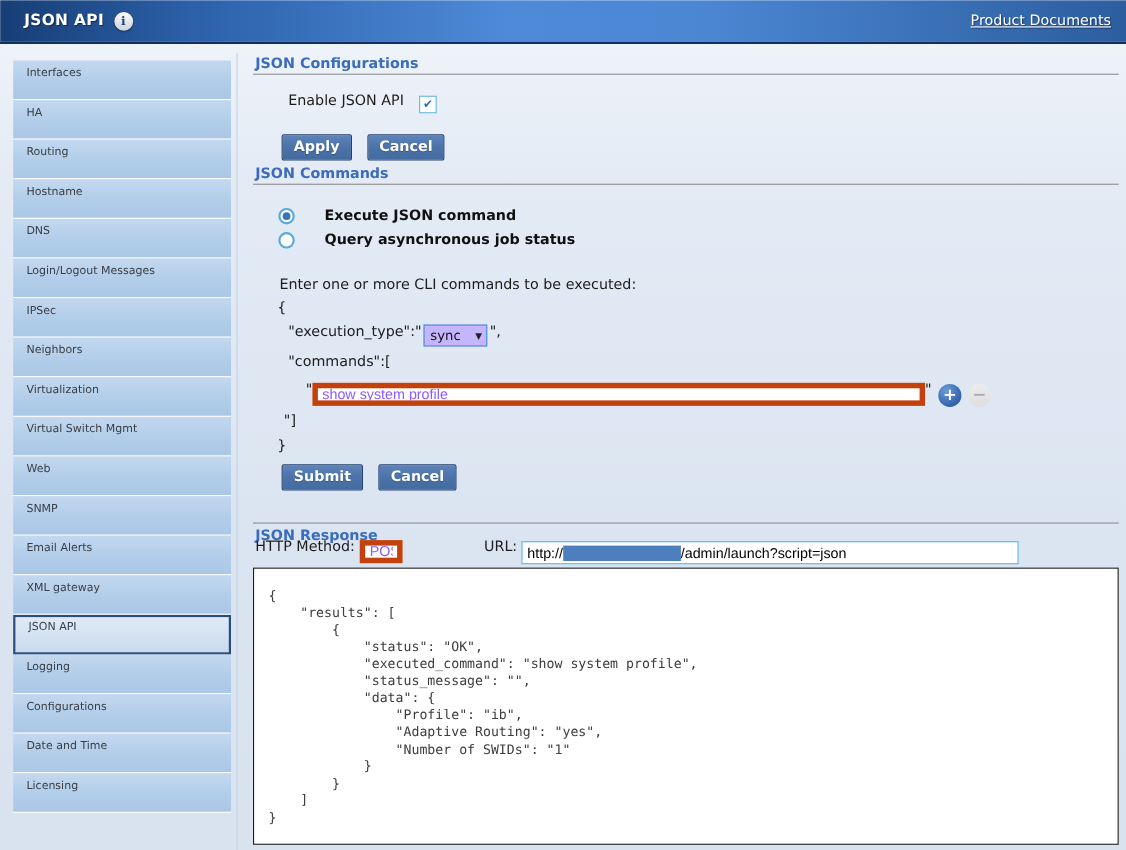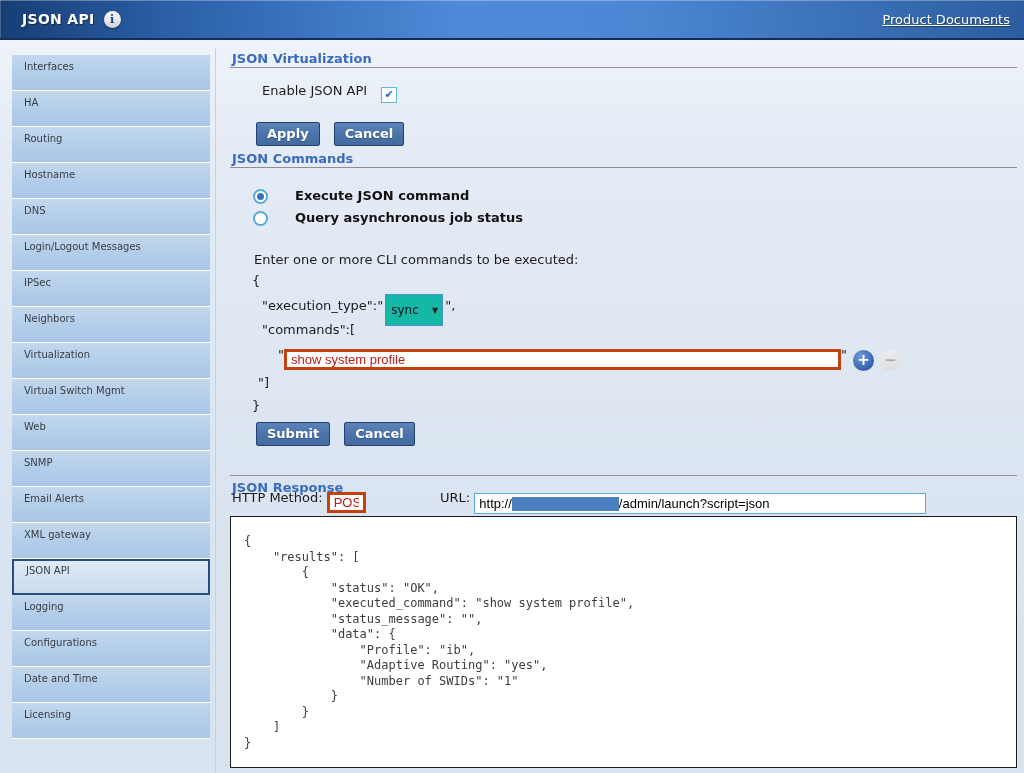"JSON Virtualization" div.abs { text: Virtualization -> Configurations }
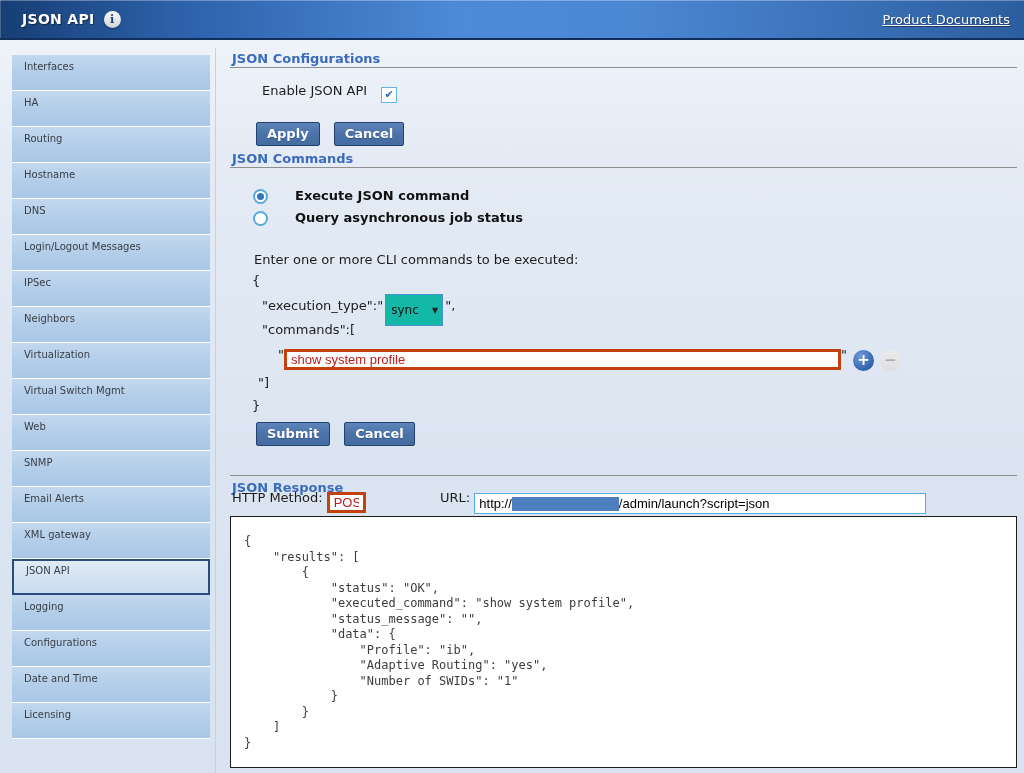"sync" .select { background: #14b8a6 -> #c4b5fd; height: 32px -> 20px }
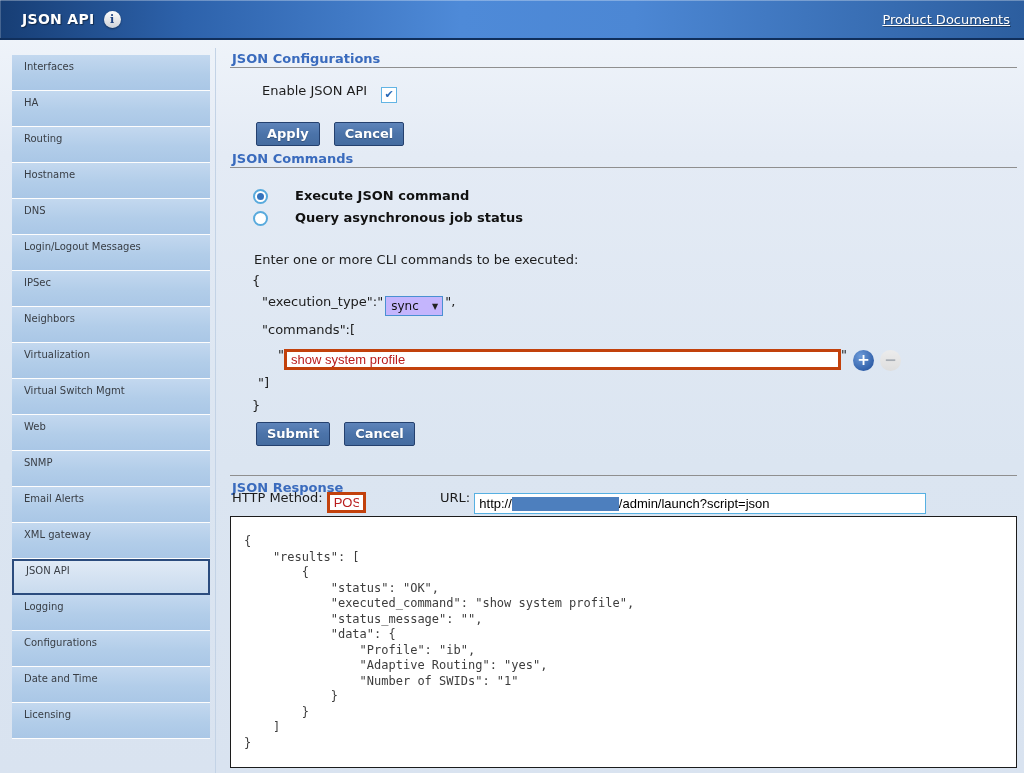"show system profile" .tinput { border: 3px solid #c2410c -> 5px solid #c2410c; color: #b91c1c -> #8b5cf6 }
